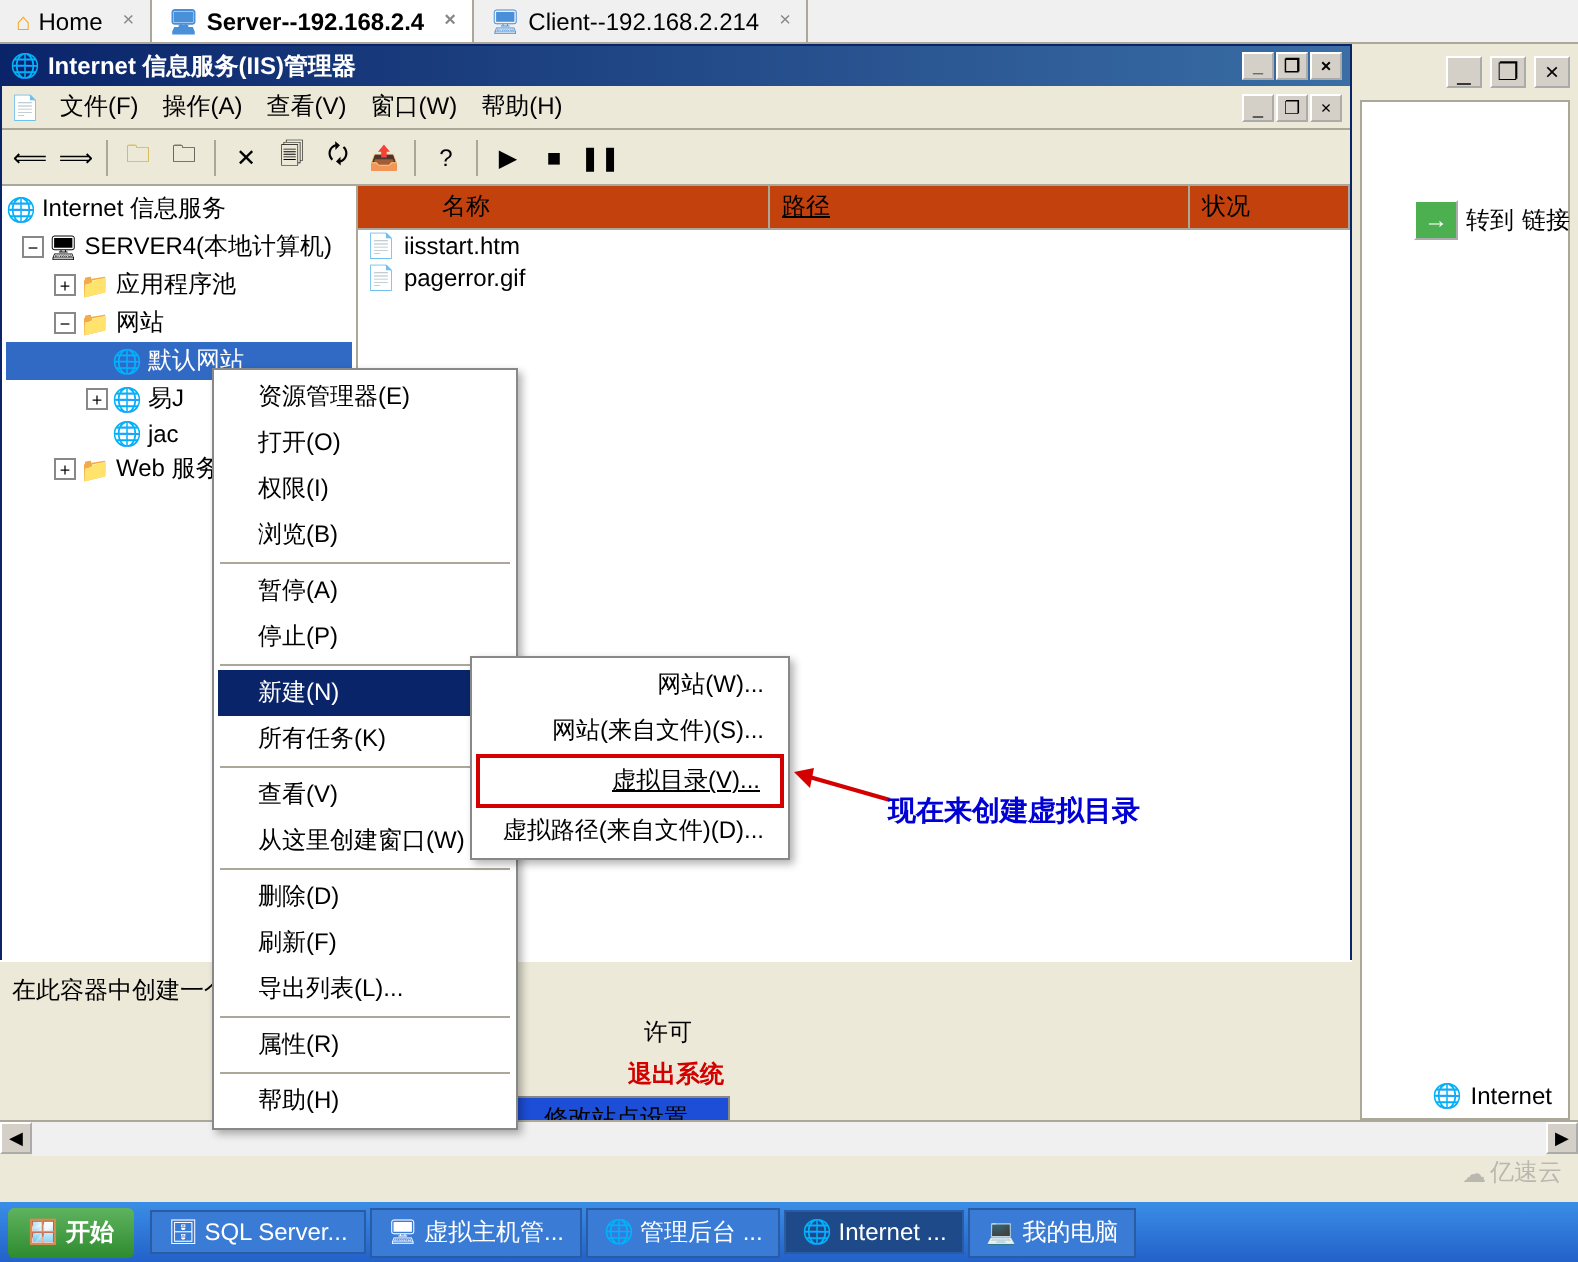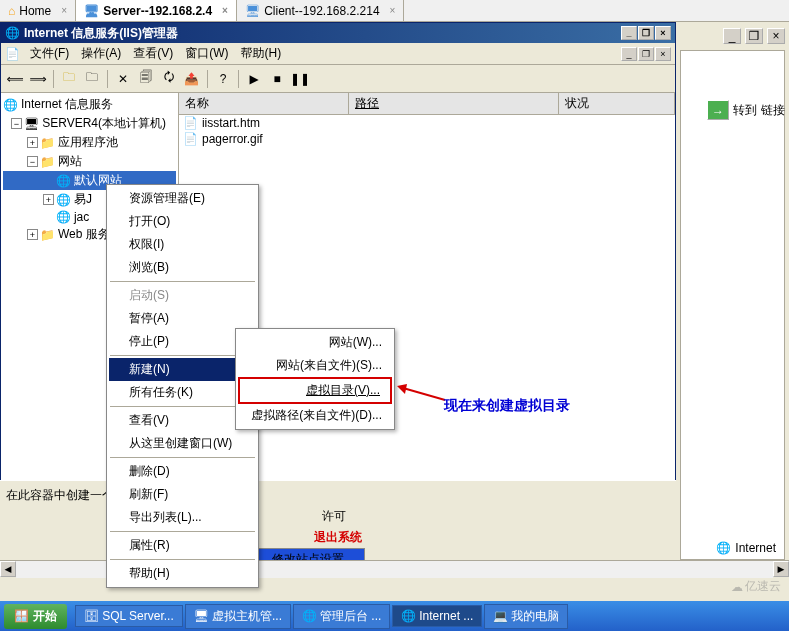"名称" .list-header { background: #e5e5e5 -> #c2410c; padding-left: none -> 36px }
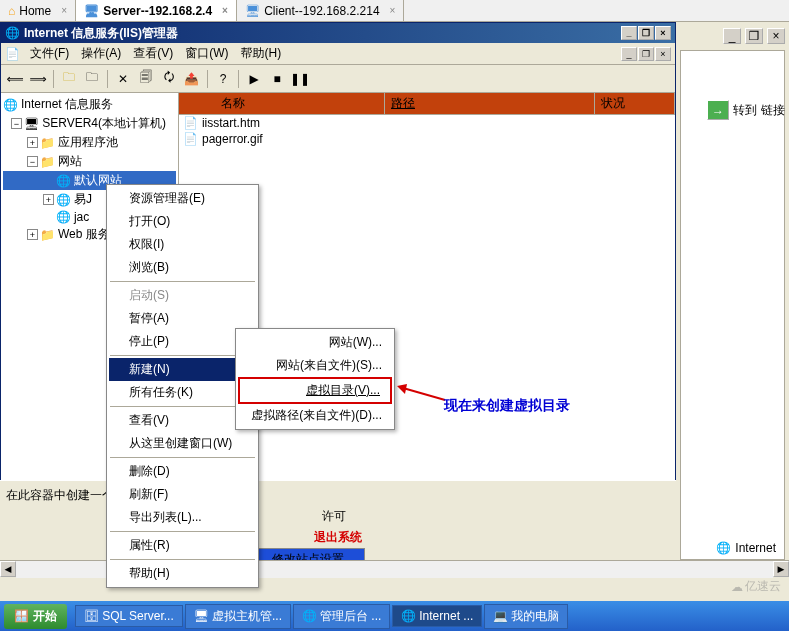"启动(S)" div.ctx-item { html: <div><span>启动(S)</span></div> -> none }
